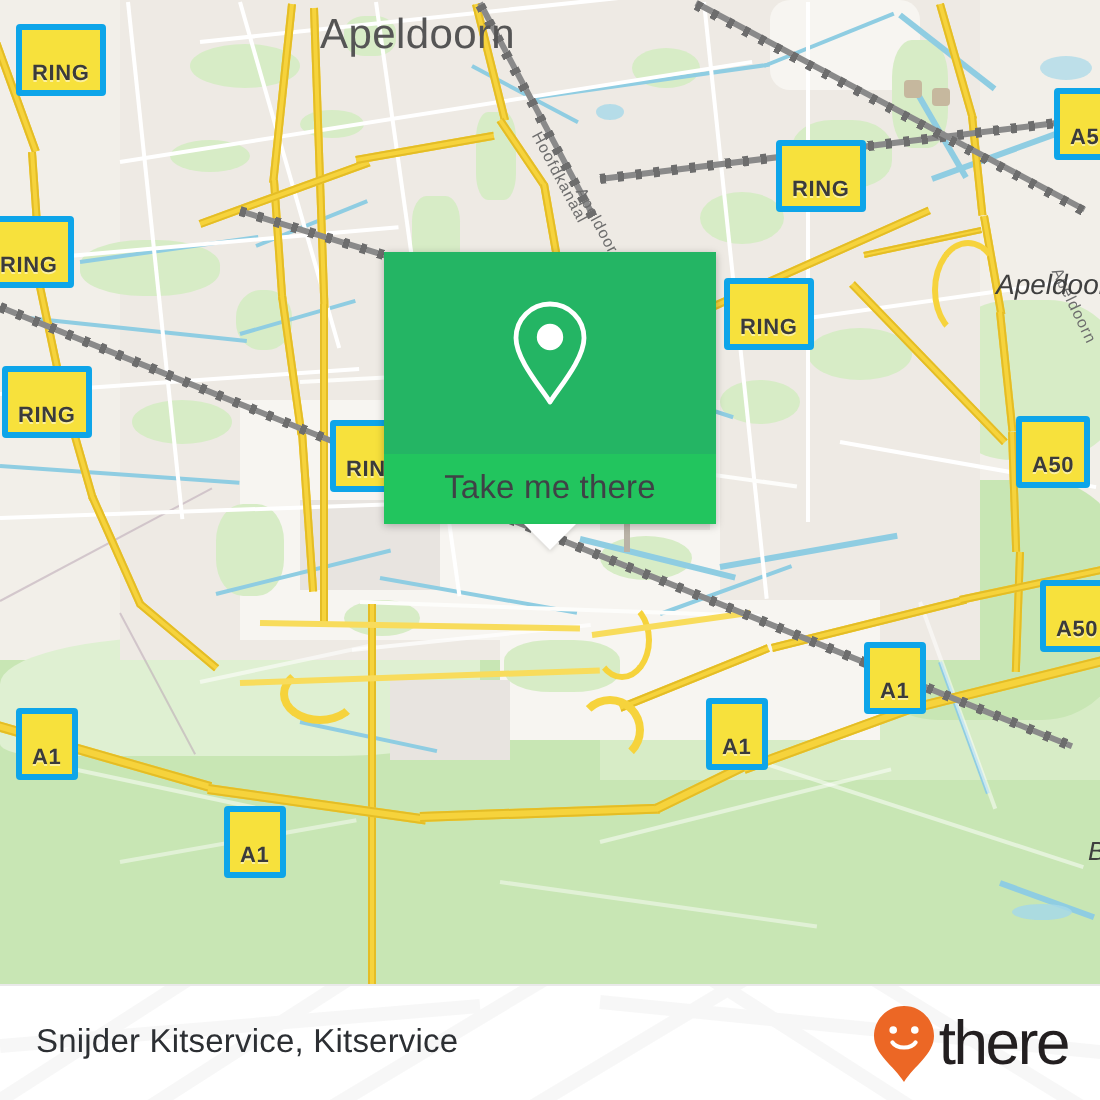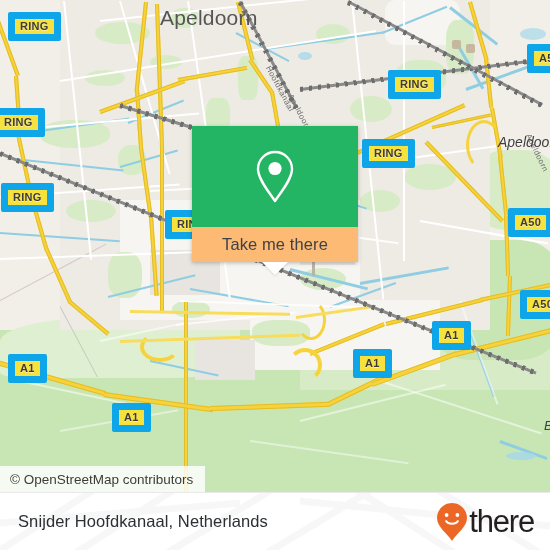"RING" .shield { border: 7px solid #0ea5e9 -> 3px solid #0ea5e9; padding: 1px 5px 2px 5px -> 16px 5px 2px 5px }
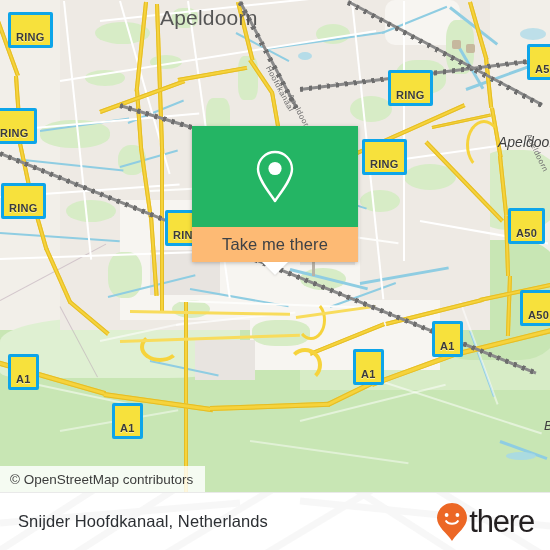"Take me there" .card-bottom { background: #fdba74 -> #22c55e }
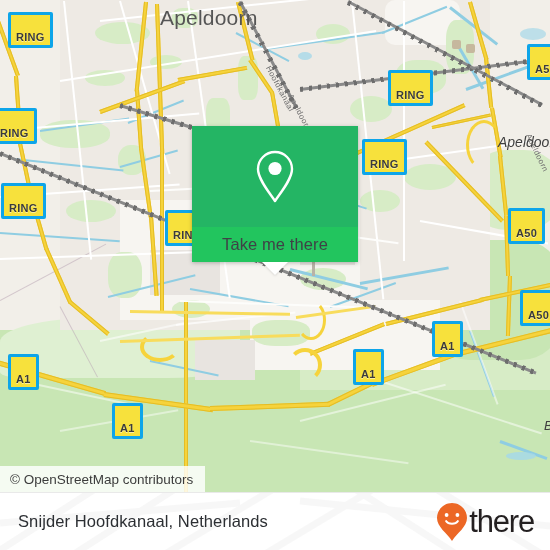"© OpenStreetMap contributors" div.attrib { html: <div> <span>© OpenStreetMap contributors</span> </div> -> none }
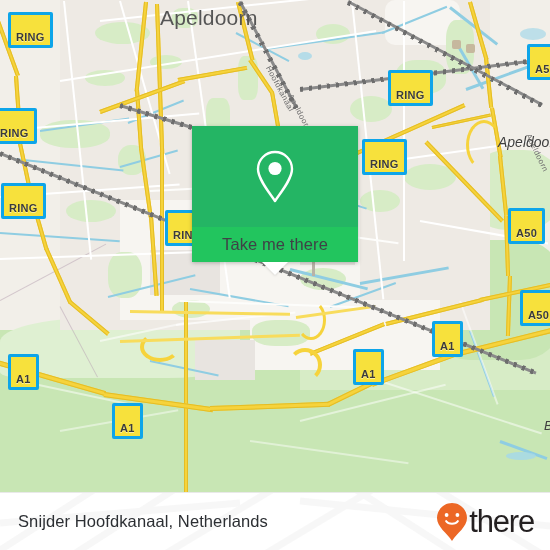"Snijder Hoofdkanaal, Netherlands" div.footer-title { text: Hoofdkanaal, Netherlands -> Kitservice, Kitservice }
